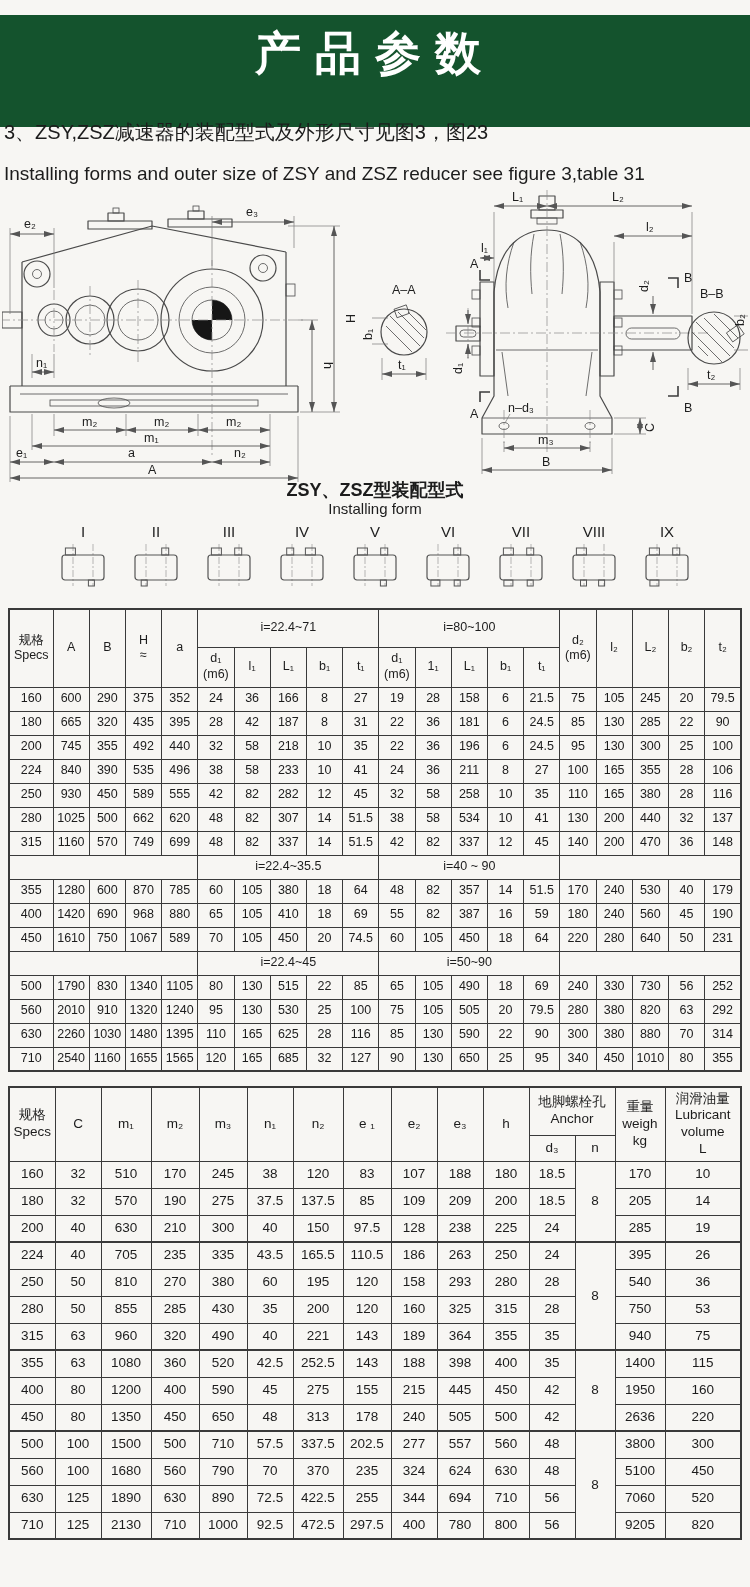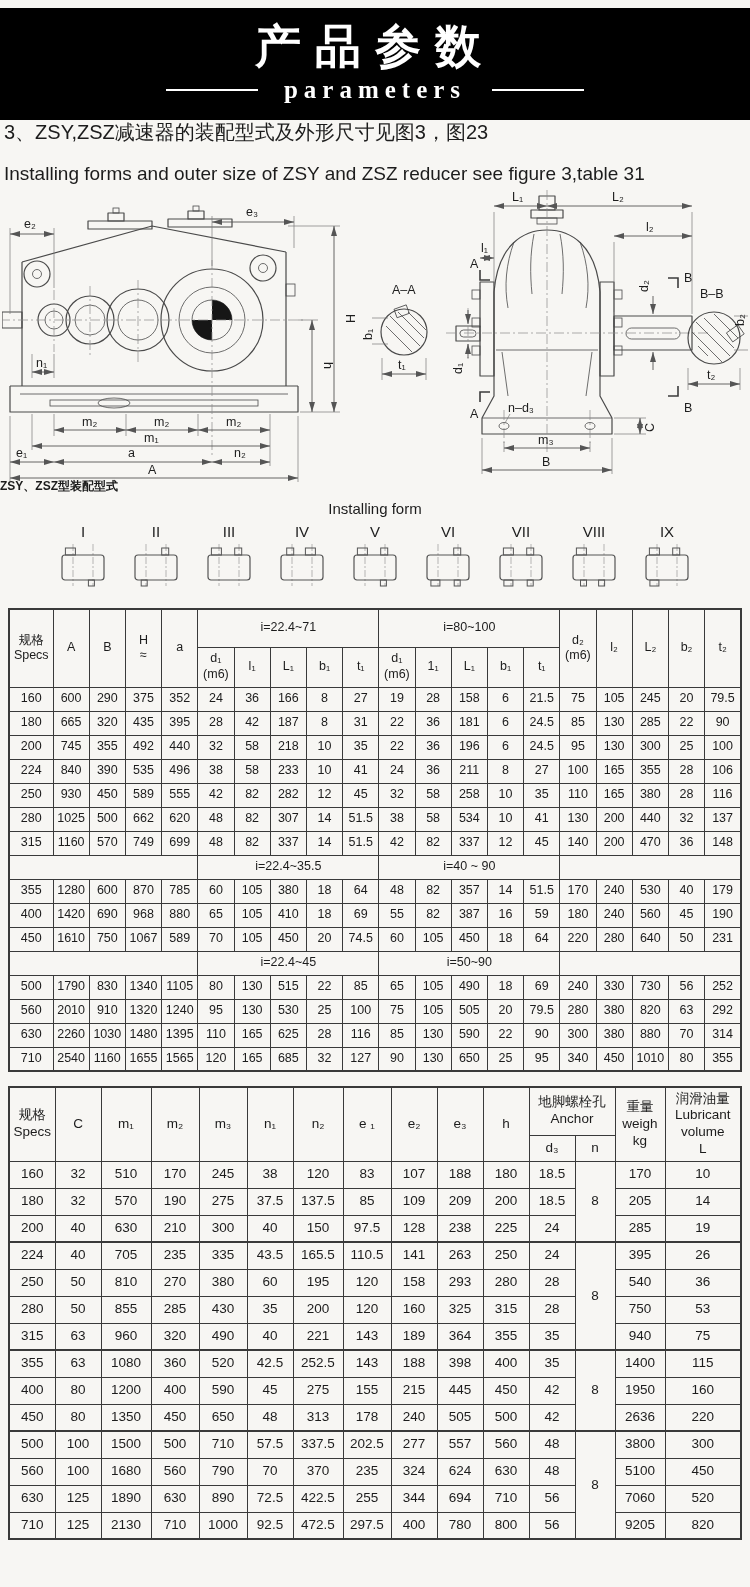"产品参数" .banner { background: #000000 -> #14532d; top: 8px -> 15px }
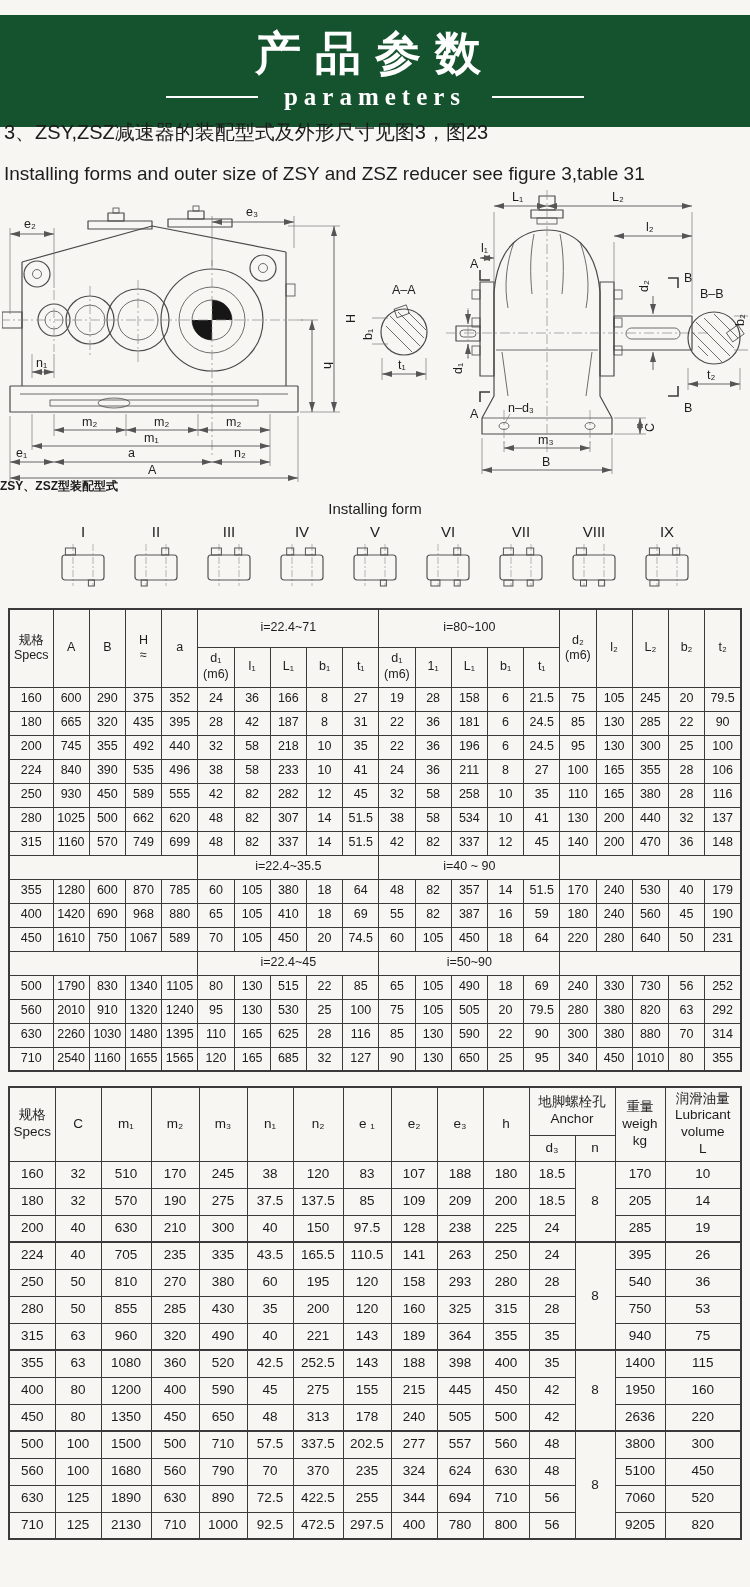"parameters" div.banner-sub-row { html: <div> <div></div> <div>parameters</div> <div></div> </div> -> none }
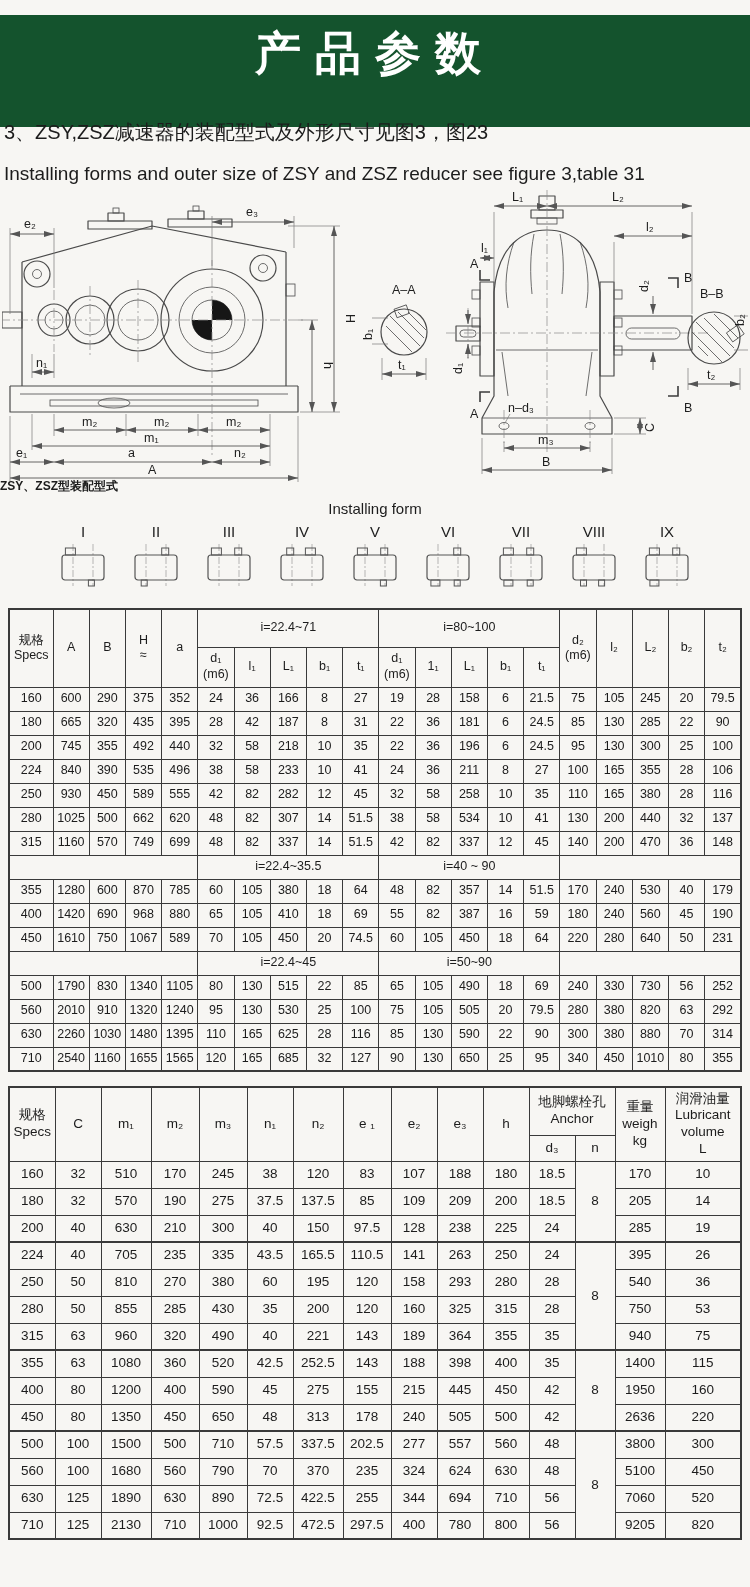"ZSY、ZSZ型装配型式" .fig-cap-zh { font-size: 12px -> 18px; text-align: left -> center }
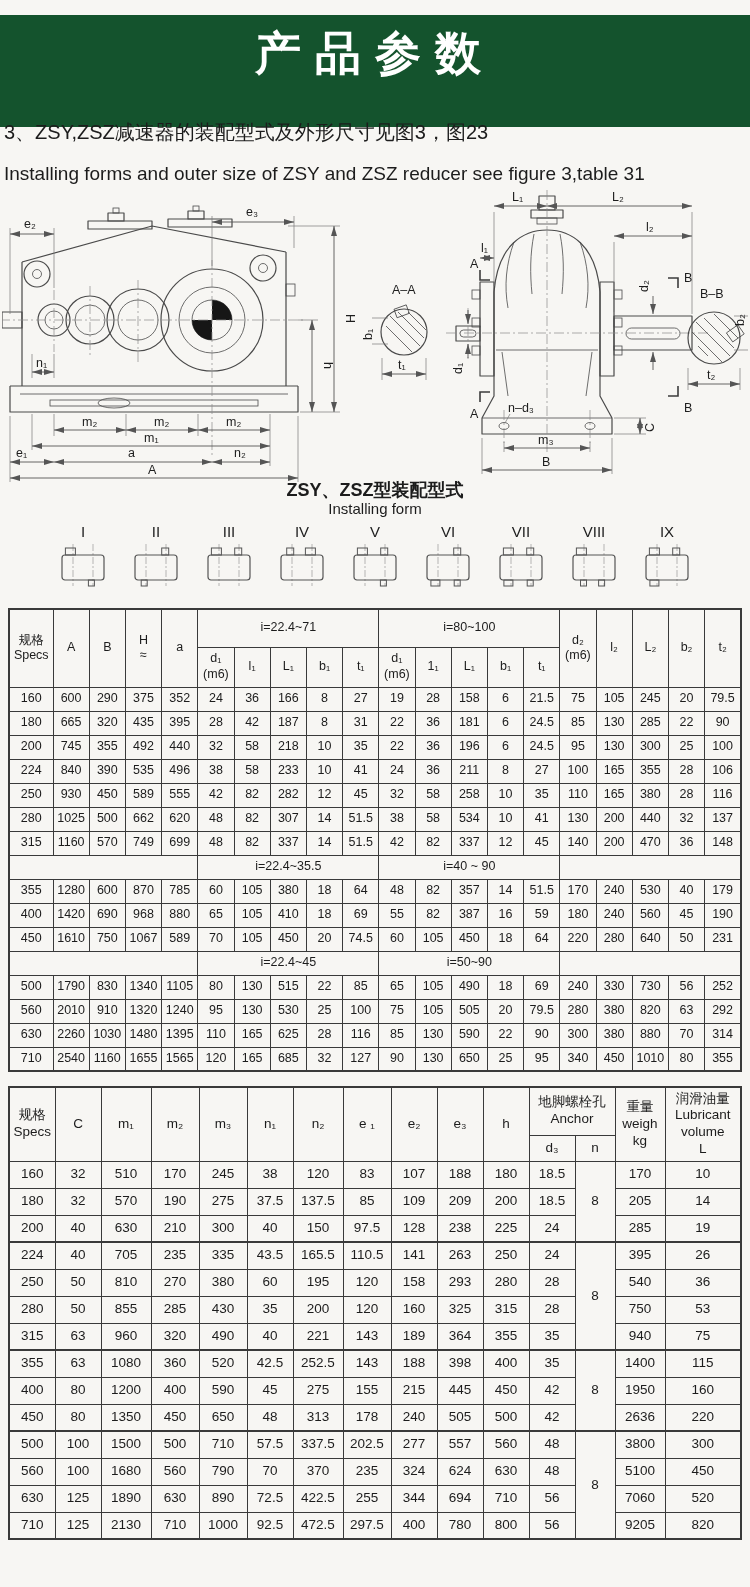"141" td { text: 141 -> 186 }
